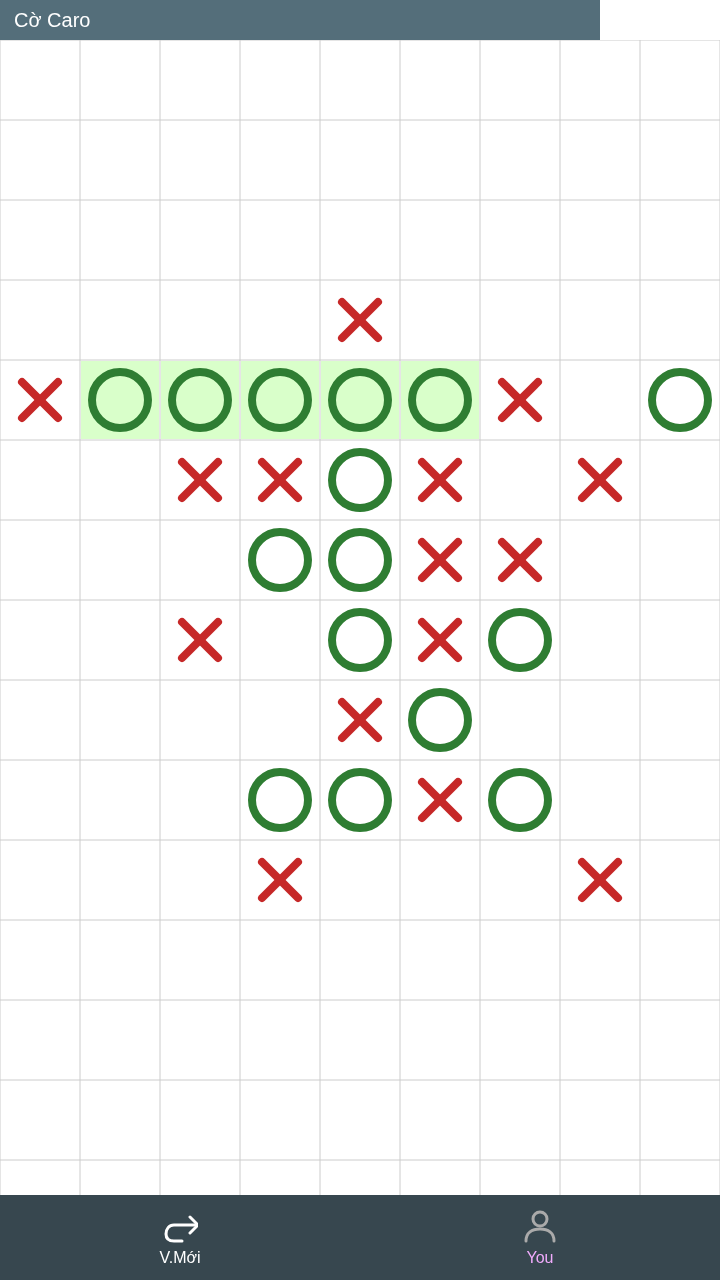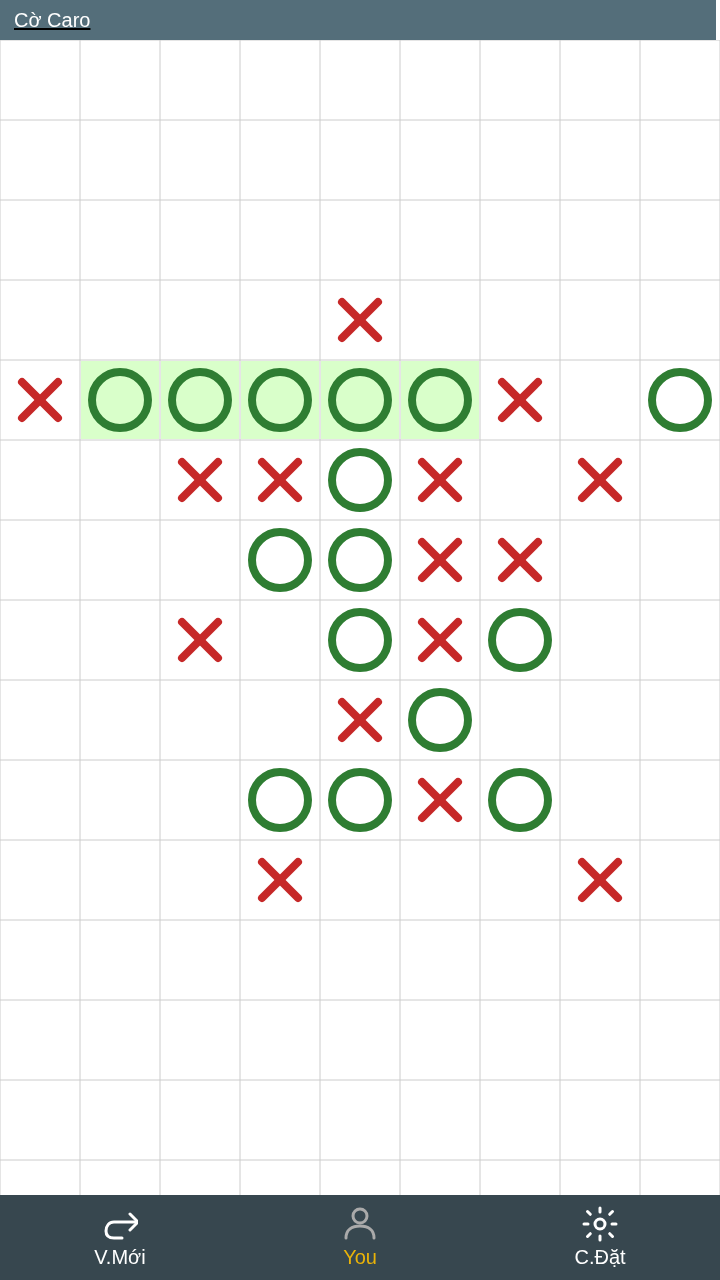"Cờ Caro" #title-bar { text-decoration: underline -> none; width: 716px -> 600px }
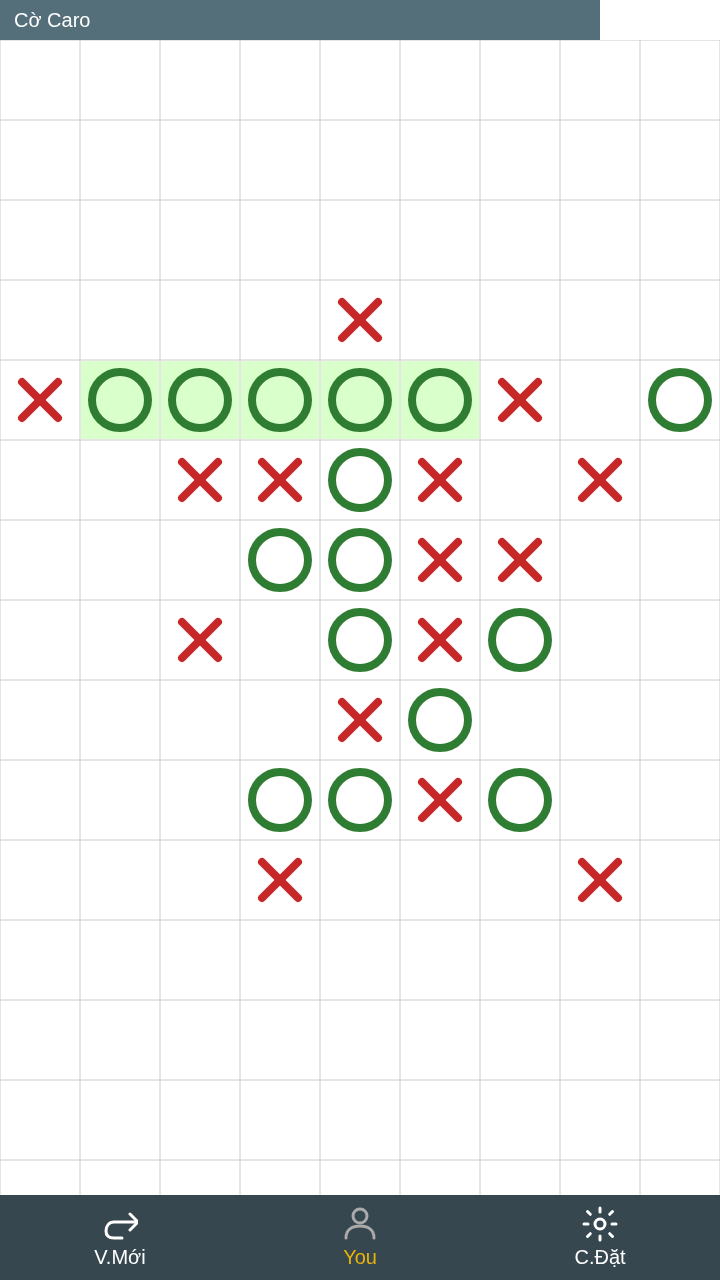"V.Mới" .bottom-btn span { font-size: 20px -> 16px }
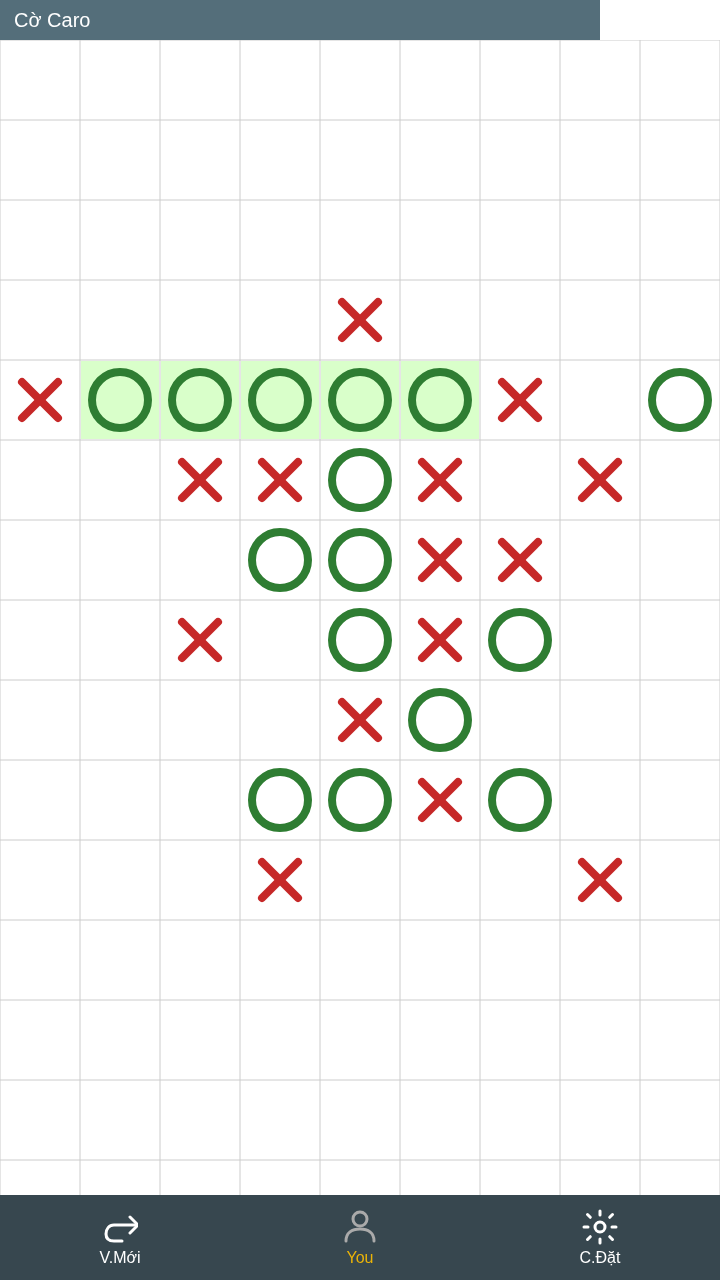"You" span { color: #eab308 -> #f0abfc }
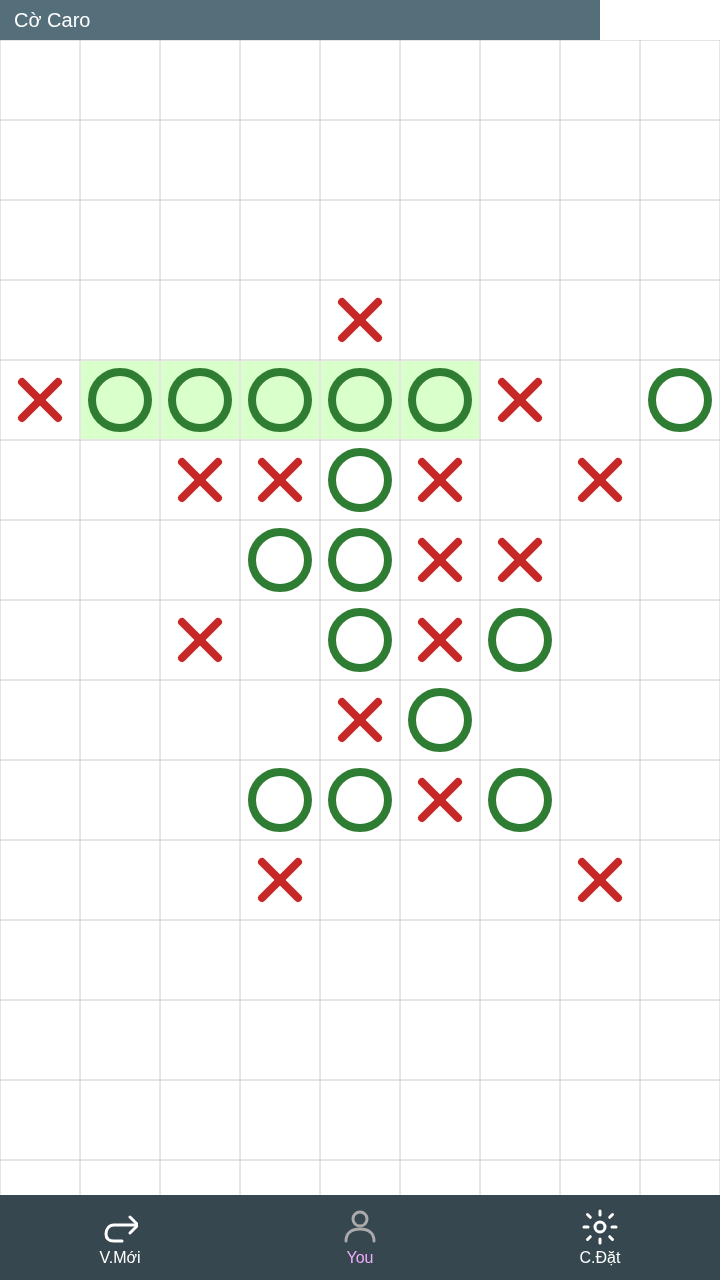"C.Đặt" div.bottom-btn { html: <div> <svg> <circle></circle> <path></path> </svg> <span>C.Đặt</span> </div> -> none }
